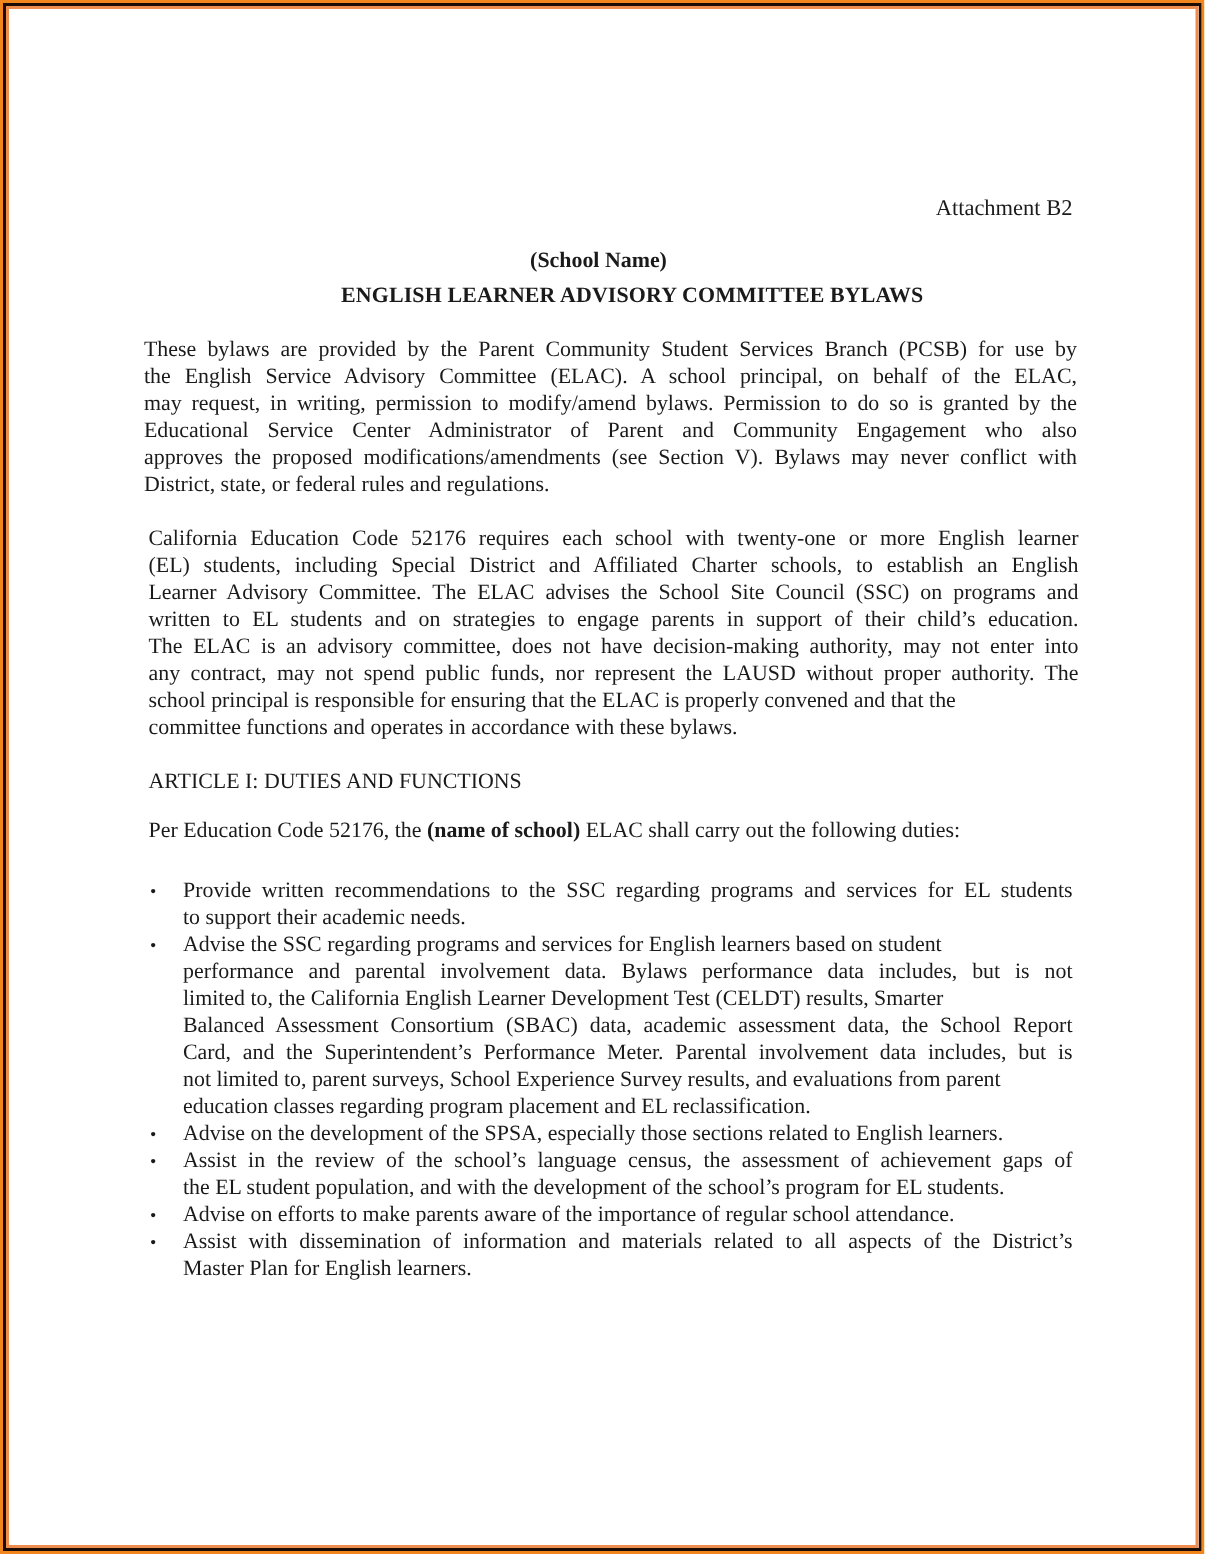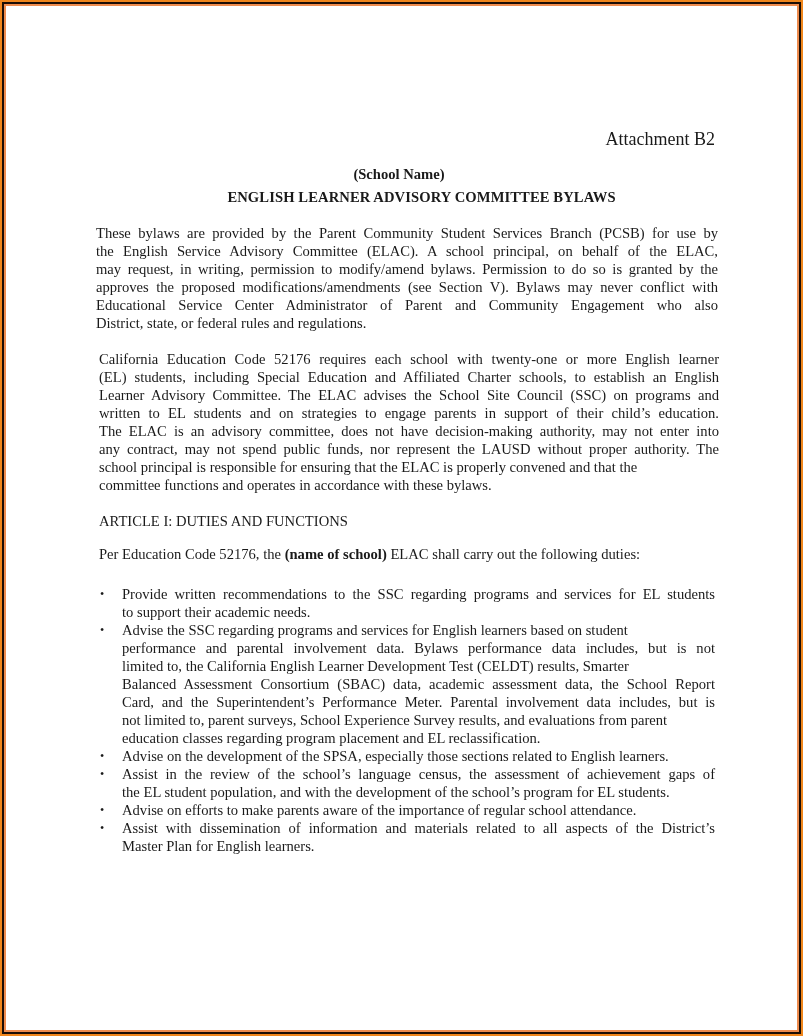"Attachment B2" .attachment { font-size: 18px -> 15px }
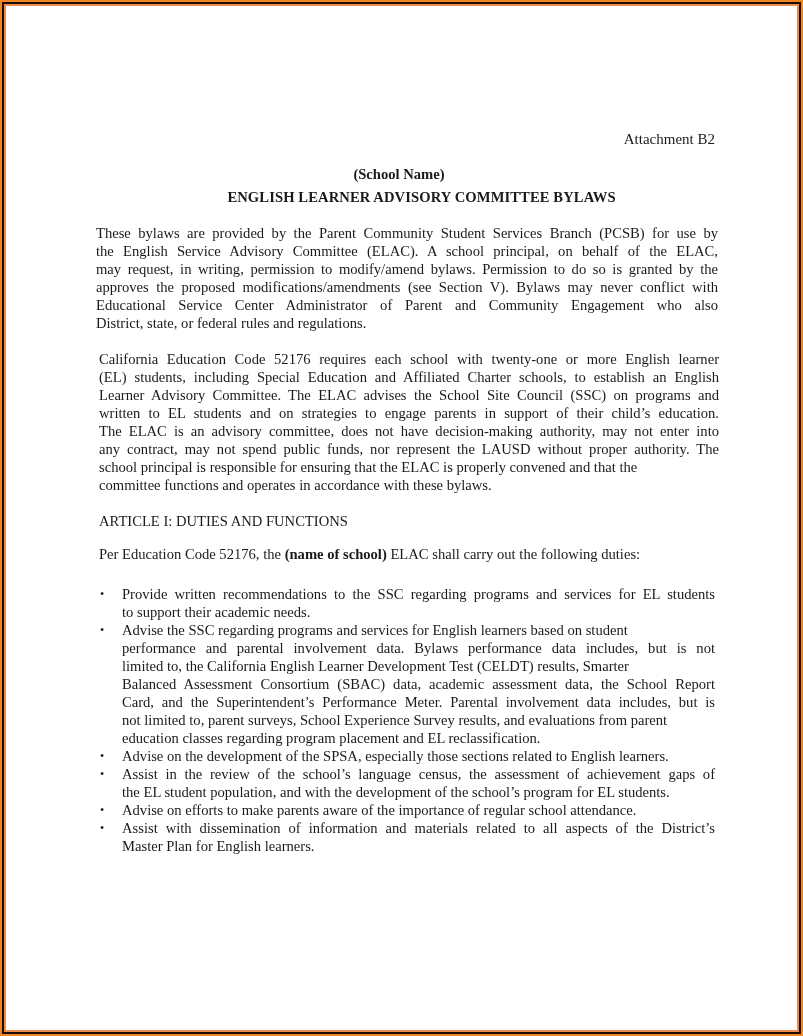"approves the proposed" span.jline { order: before "Educational Service Center Administrator" -> after "Educational Service Center Administrator" }
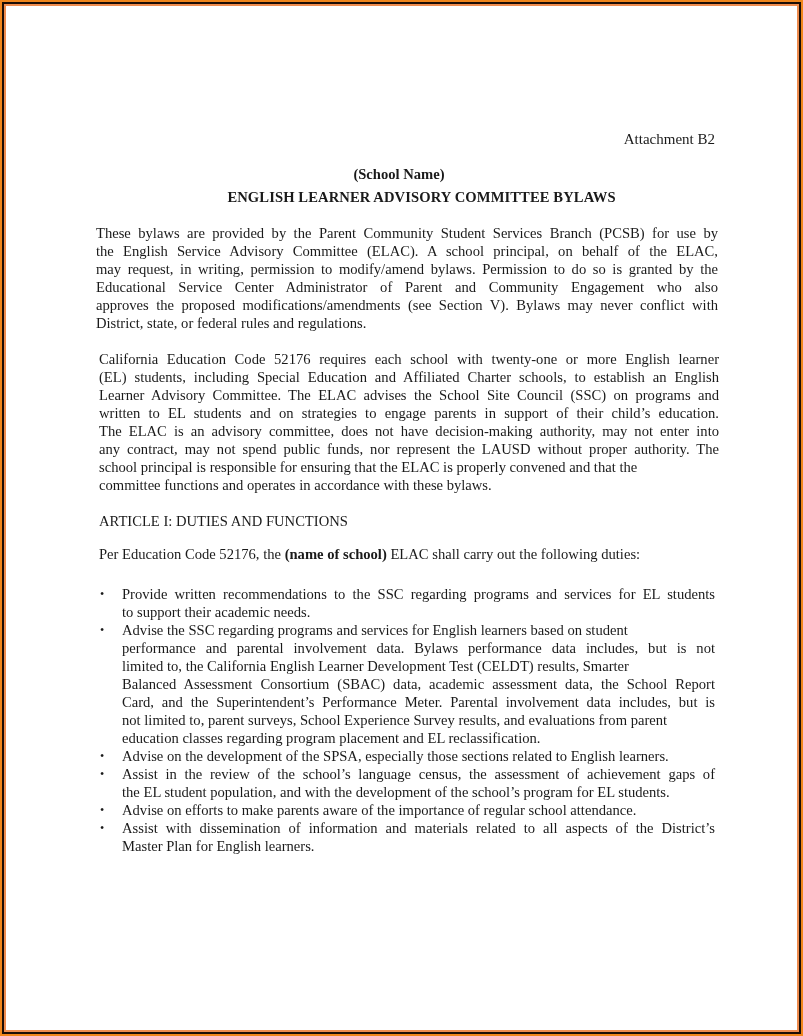"(EL) students, including Special" span.jline { text: Education -> District }
